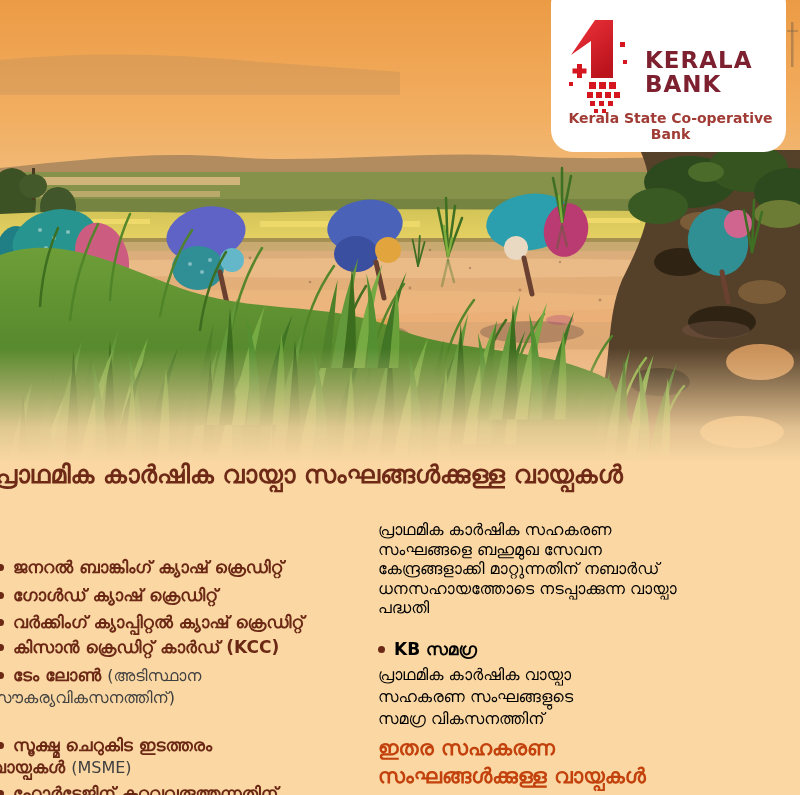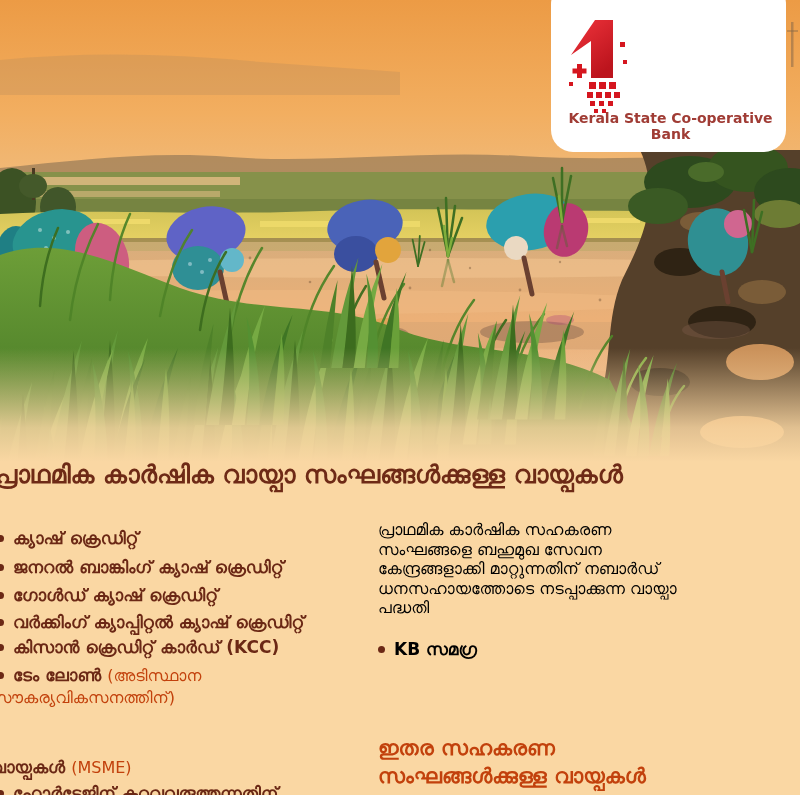"KERALA" div.brand { html: none -> <div> <div>KERALA</div> <div>BANK</div> </div> }
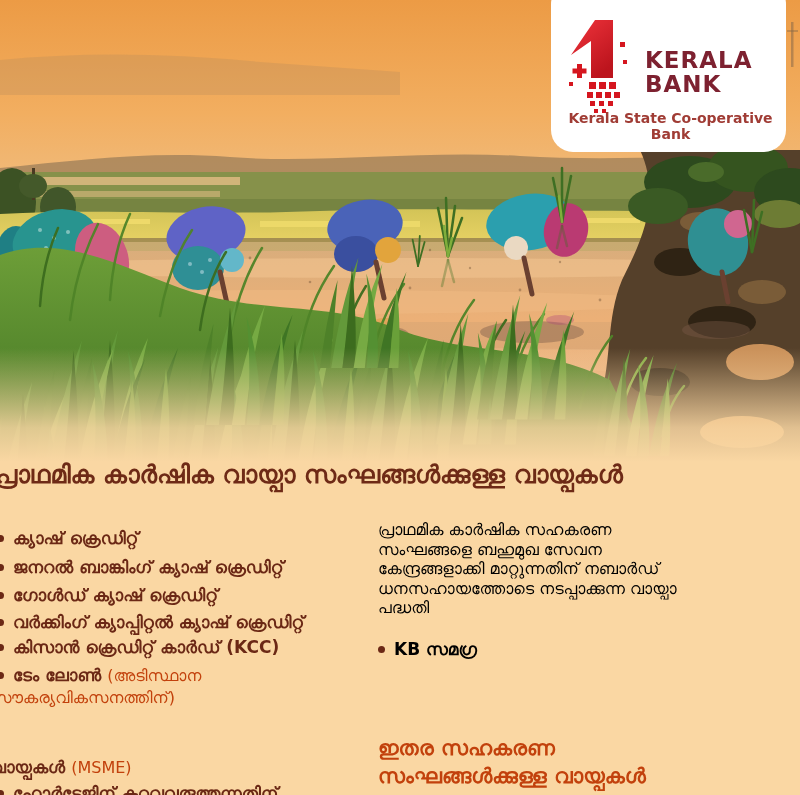"ക്യാഷ് ക്രെഡിറ്റ്" div.li { html: <div><span></span><b>ക്യാഷ് ക്രെഡിറ്റ്</b></div> -> none }
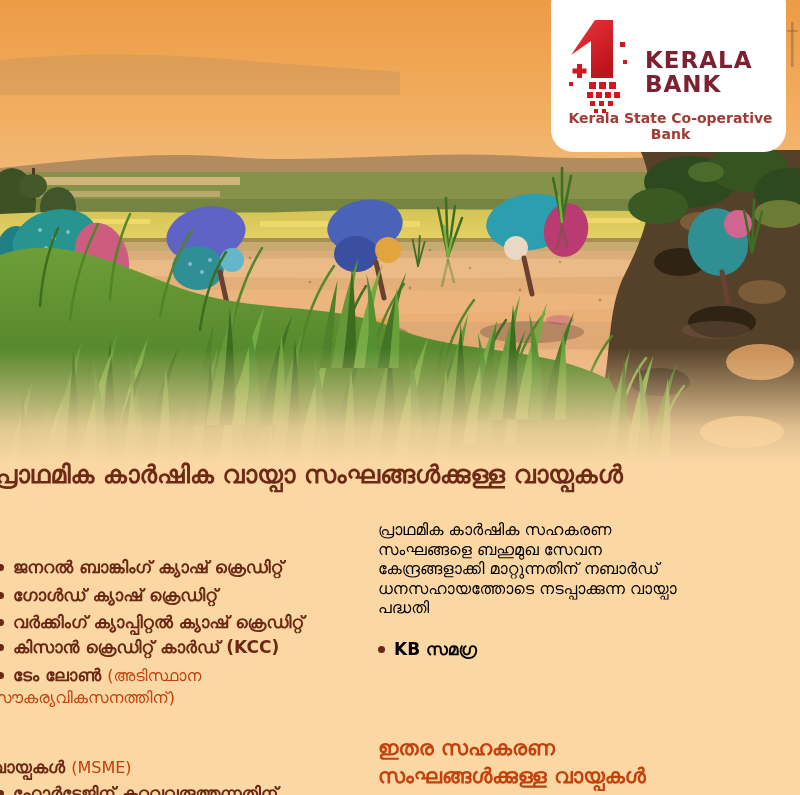"(അടിസ്ഥാന" .note { color: #c2410c -> #404040 }
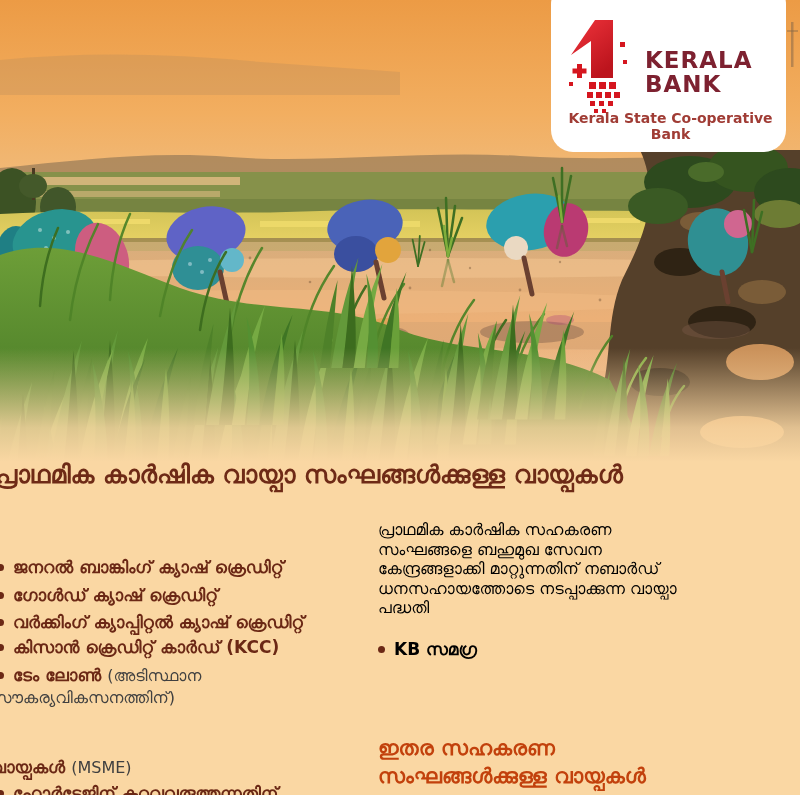"പ്രാഥമിക കാർഷിക വായ്പാ" p.para { html: none -> <p>പ്രാഥമിക കാർഷിക വായ്പാ സഹകരണ സംഘങ്ങളുടെ സമഗ്ര വികസനത്തിന്</p> }
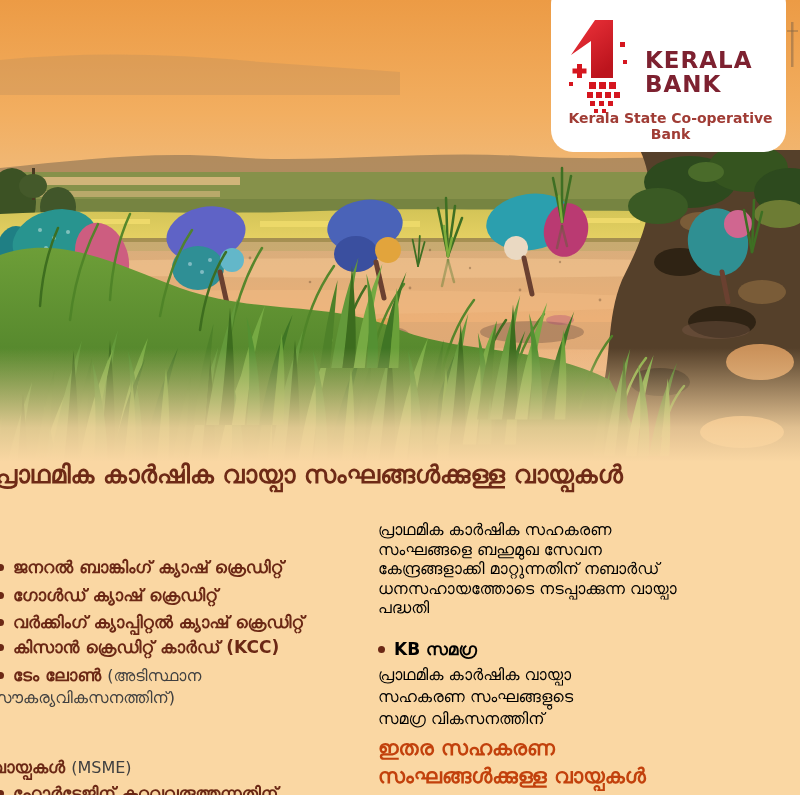"സൂക്ഷ്മ ചെറുകിട ഇടത്തരം" div.li { html: none -> <div><span></span><b>സൂക്ഷ്മ ചെറുകിട ഇടത്തരം</b></div> }
